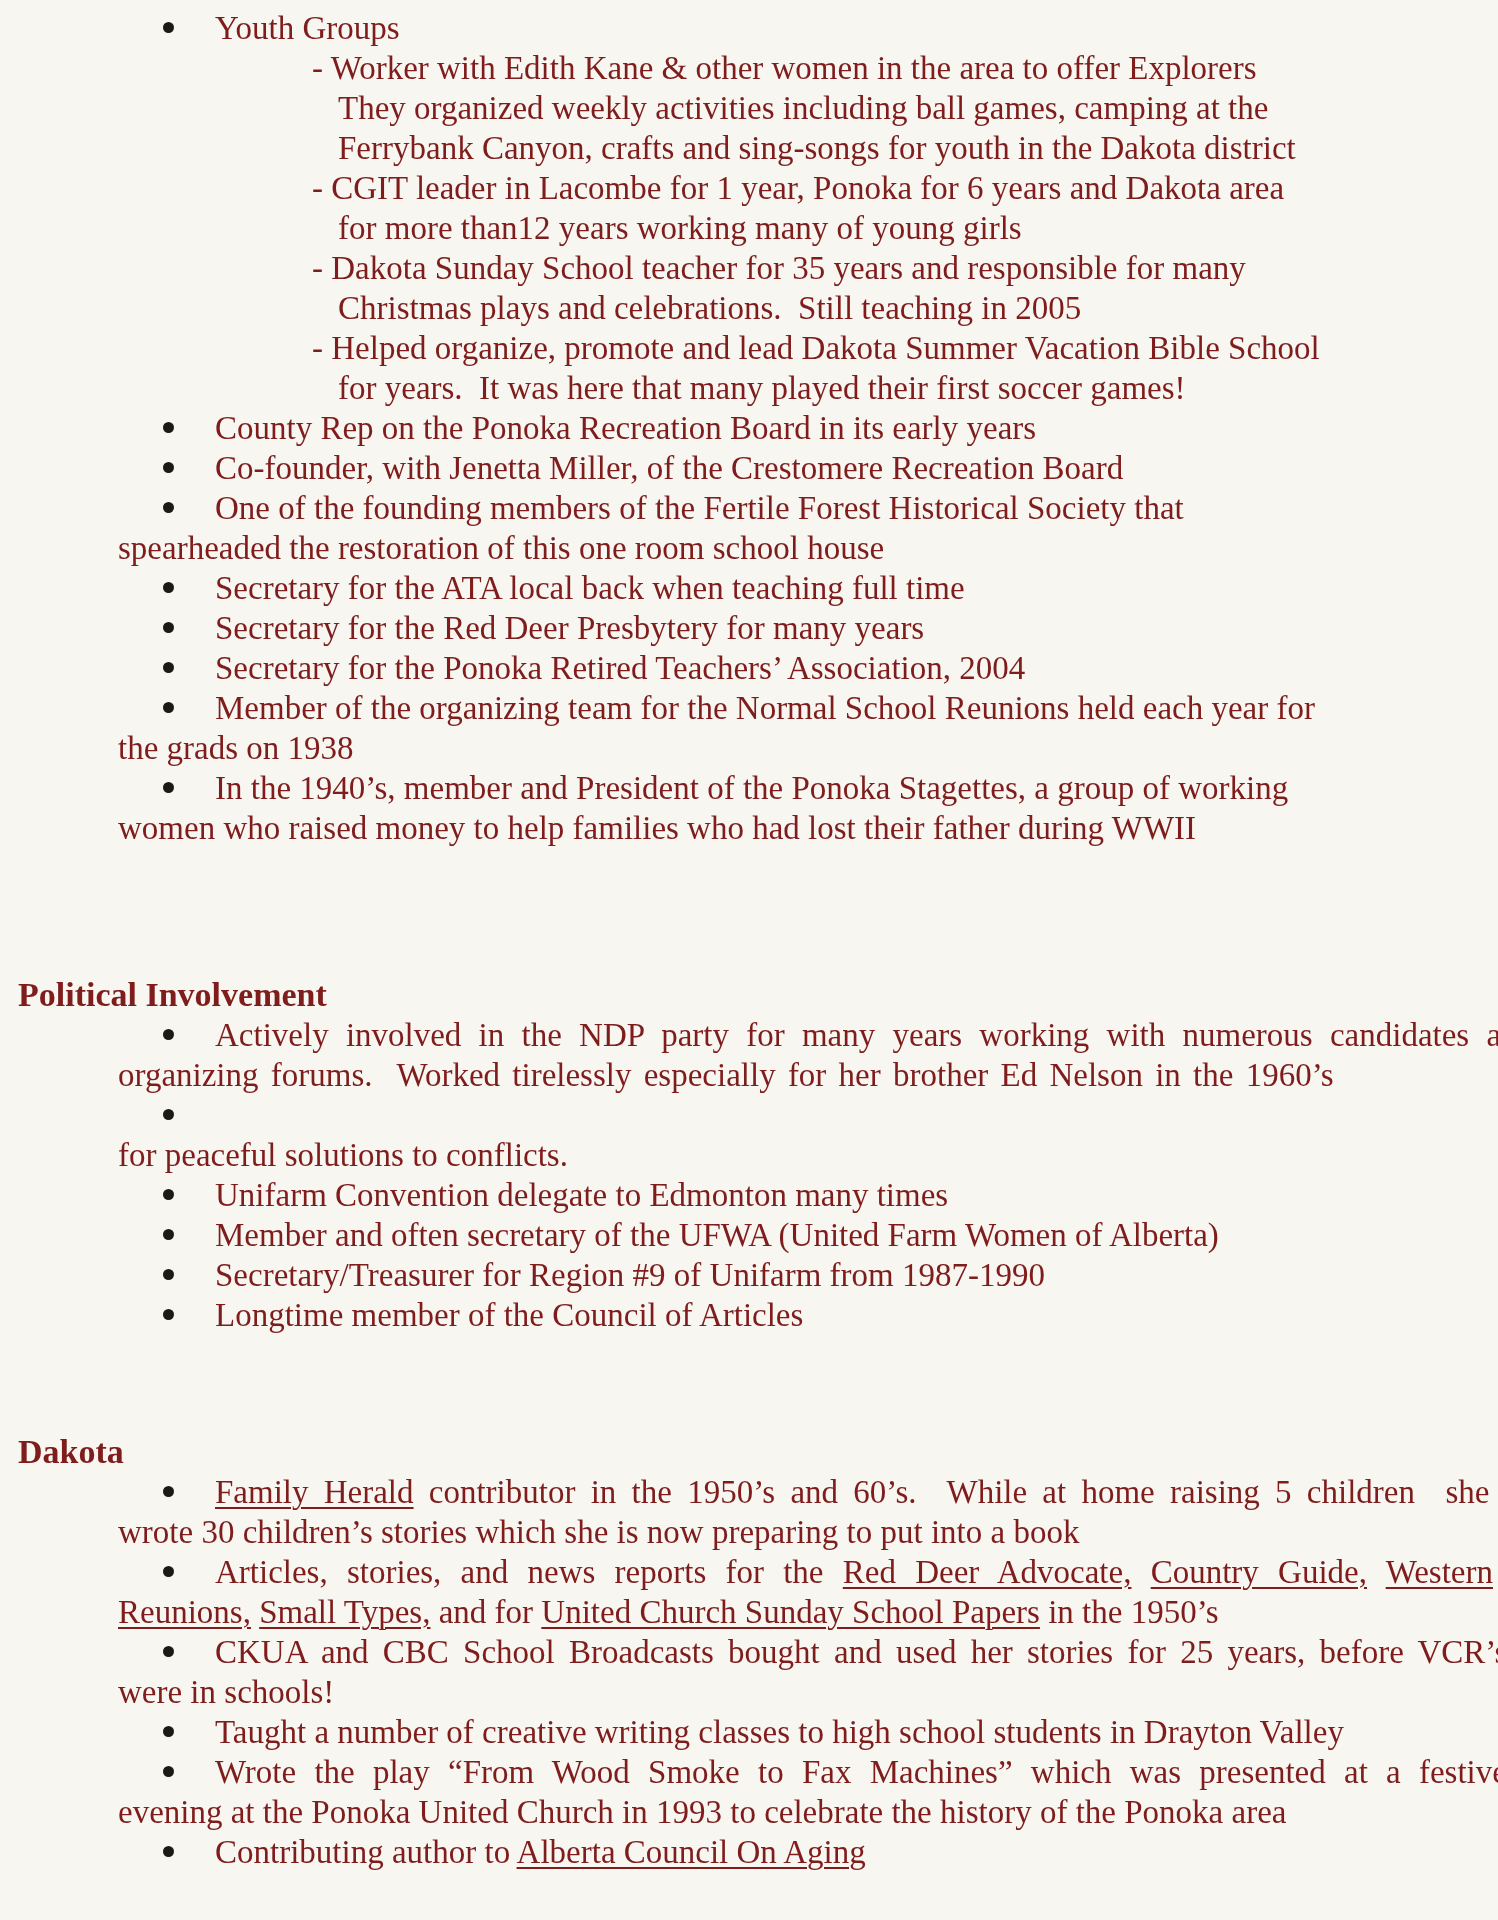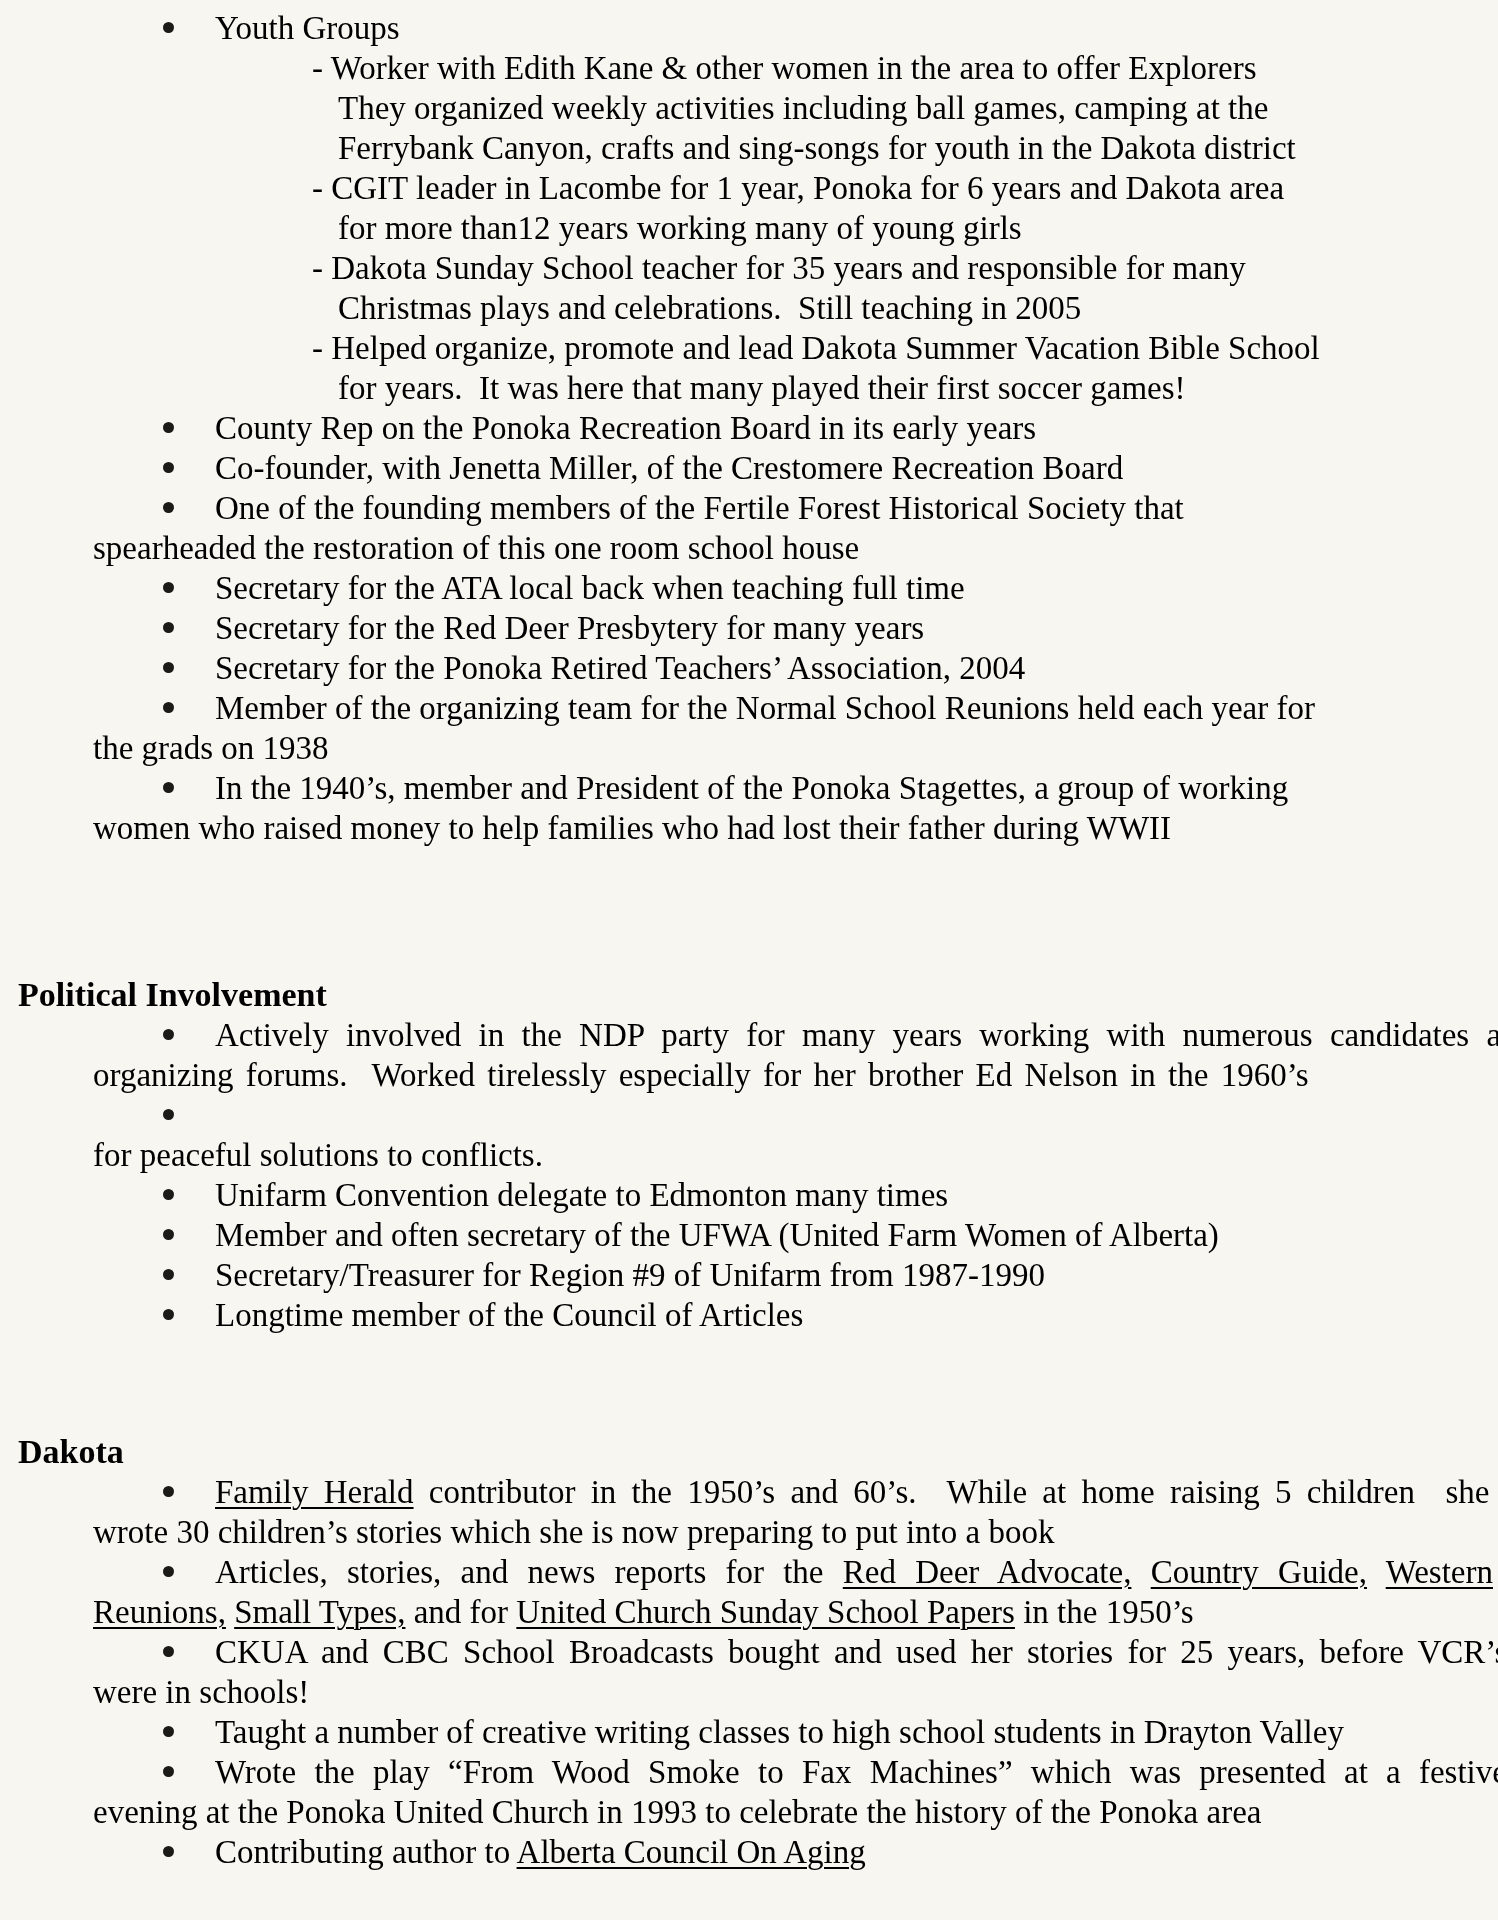"Youth Groups" .page { color: #000000 -> #7f1d1d }
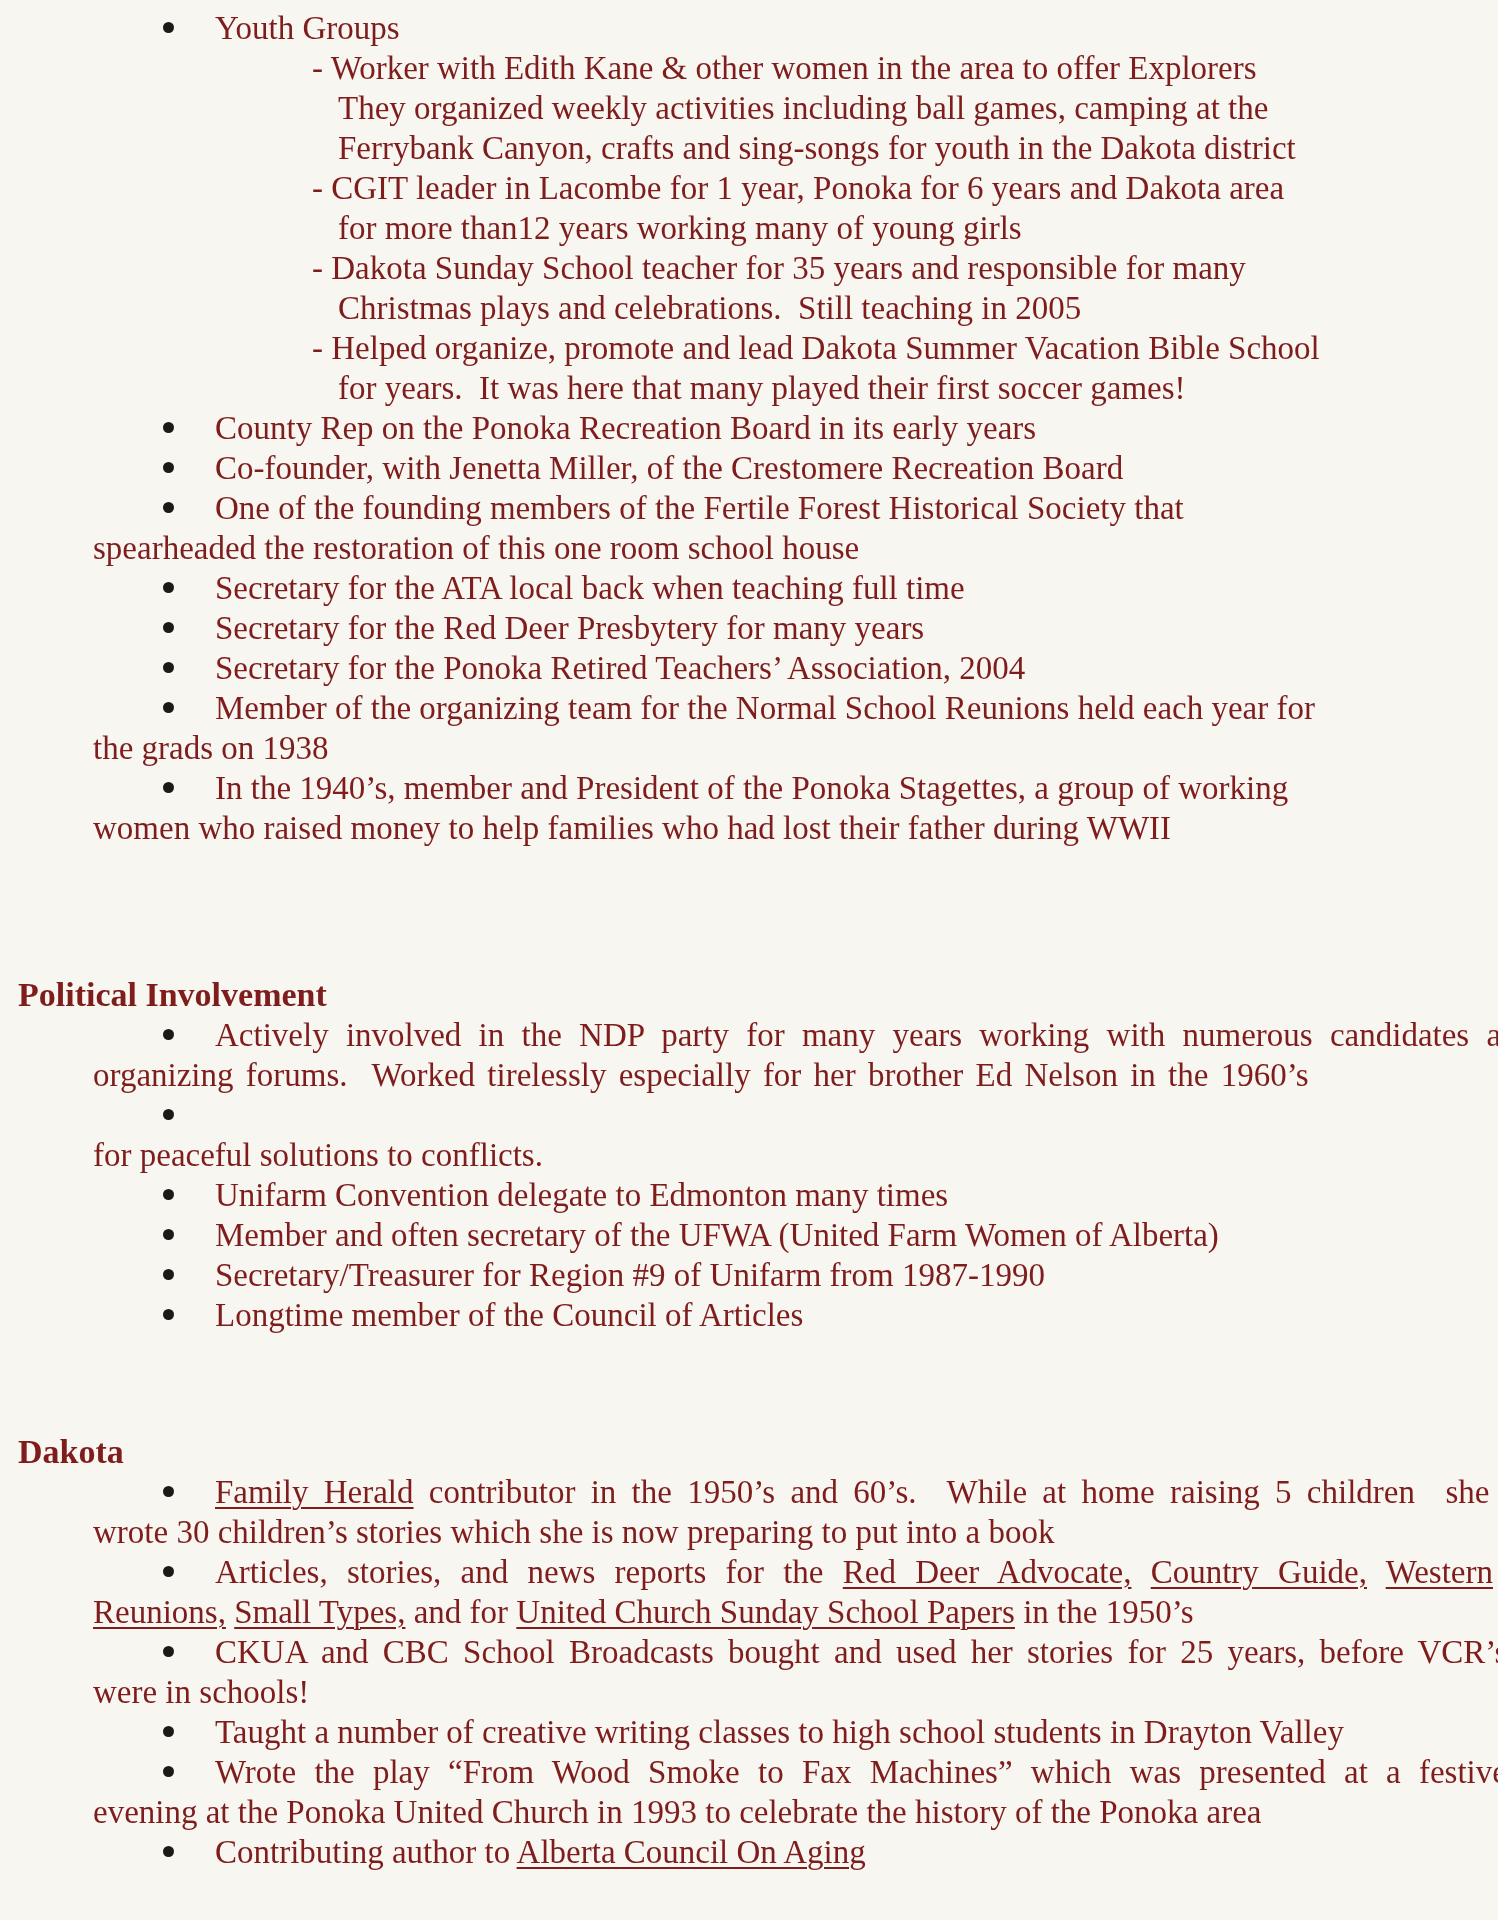"spearheaded the restoration of this" .kind-bullet-cont { padding-left: 93px -> 118px }
